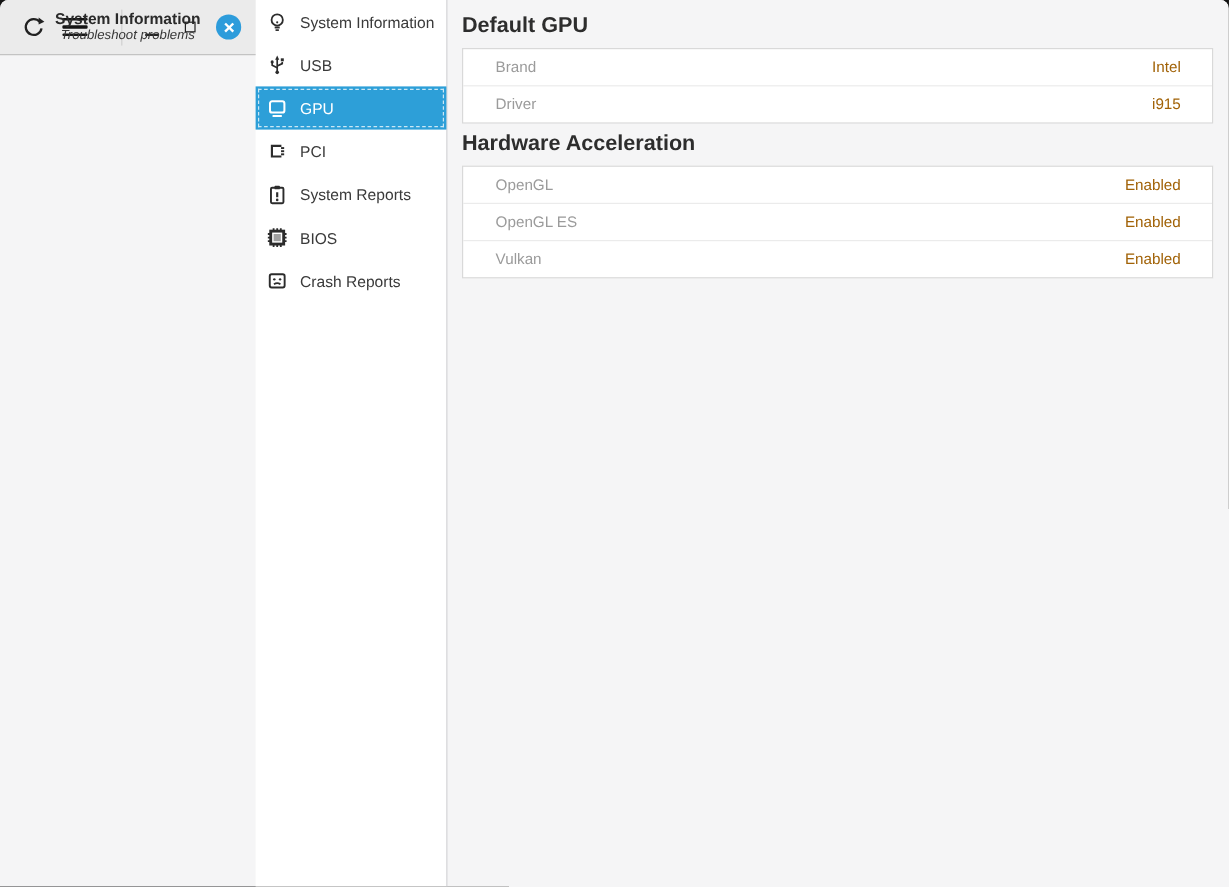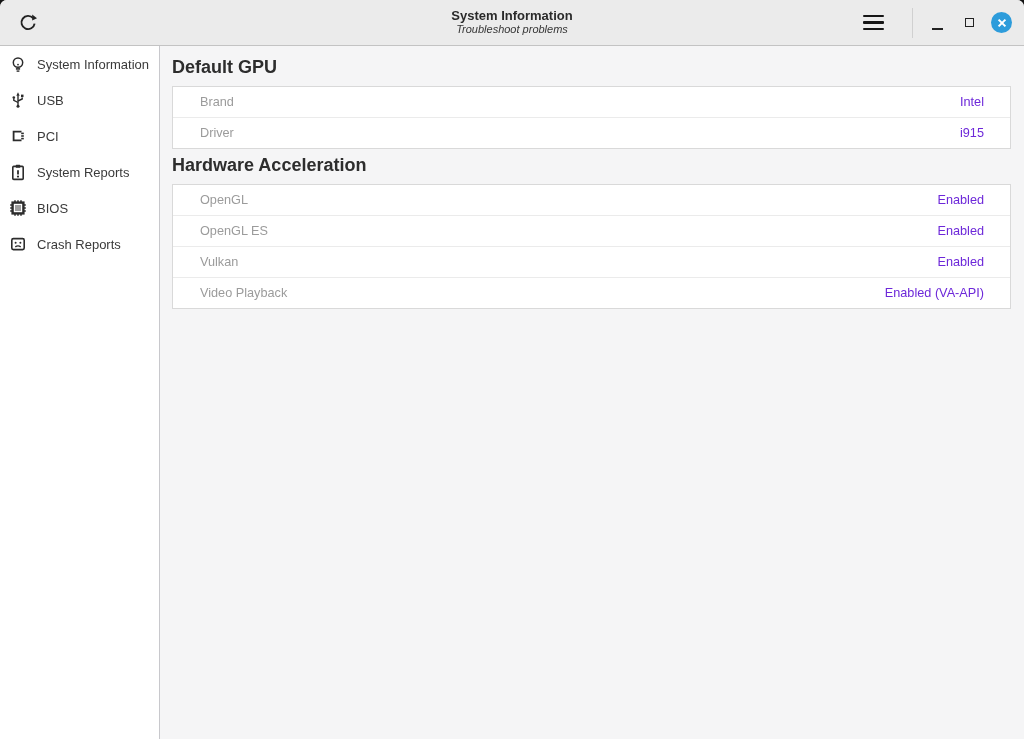"System Information" .window { flex-direction: column -> row }
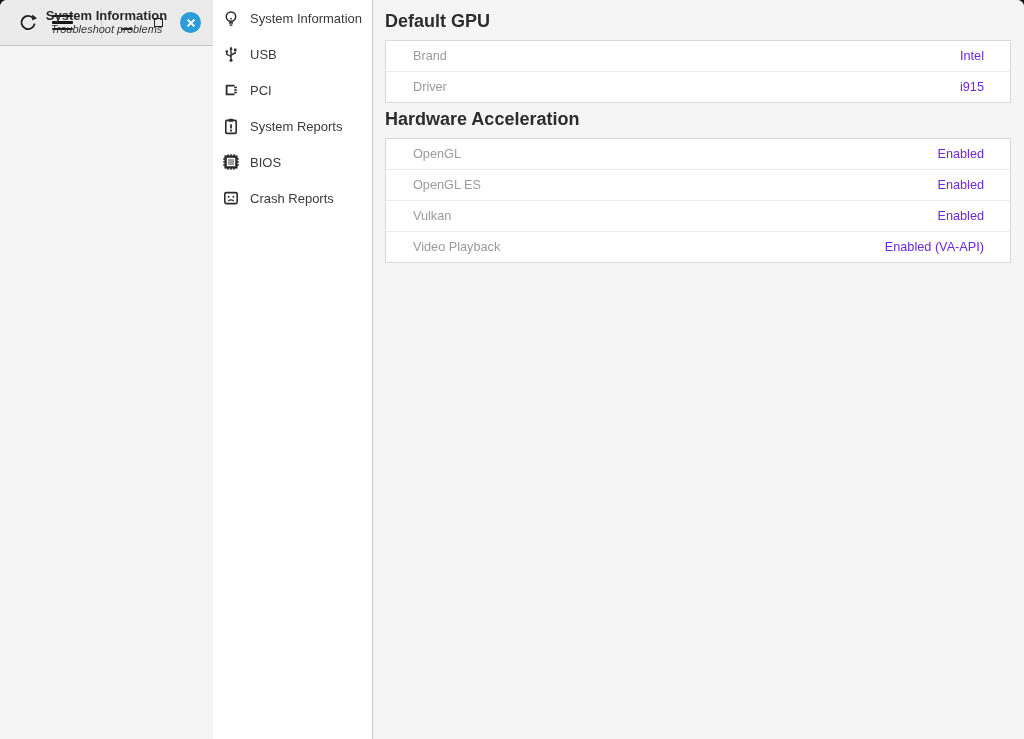"Intel" .info-value { color: #6d28d9 -> #a16207 }
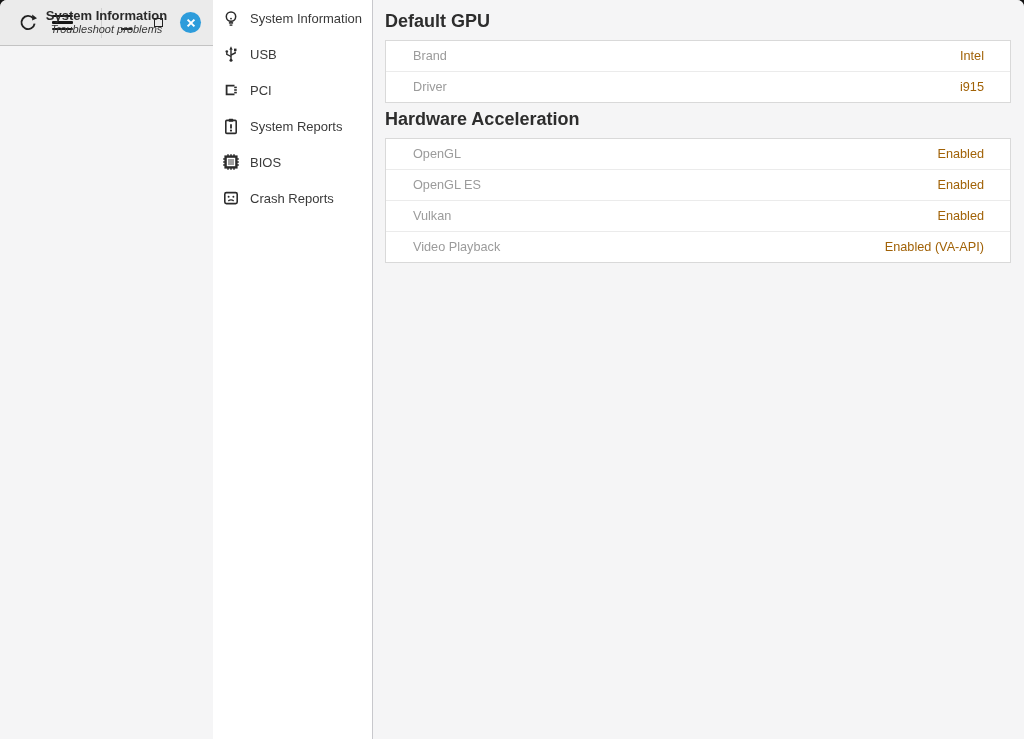"GPU" div.side-item { html: none -> <div> <span> <svg> <use></use> </svg> </span> <span>GPU</span> </div> }
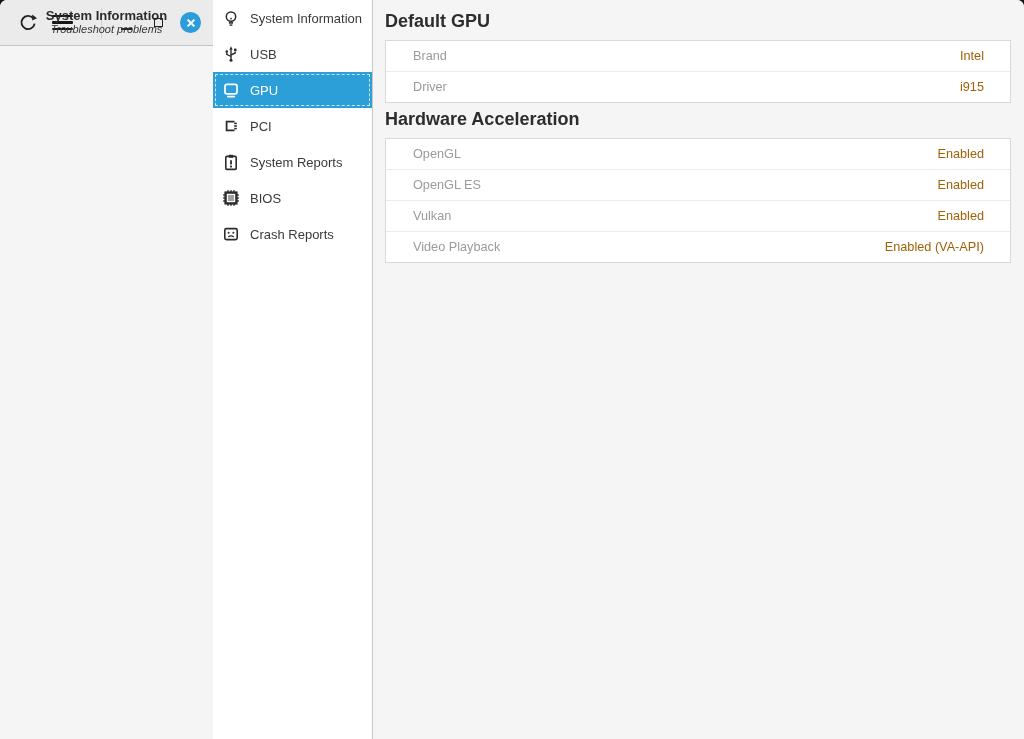"Video Playback" div.info-row { html: <div> <span>Video Playback</span> <span>Enabled (VA-API)</span> </div> -> none }
